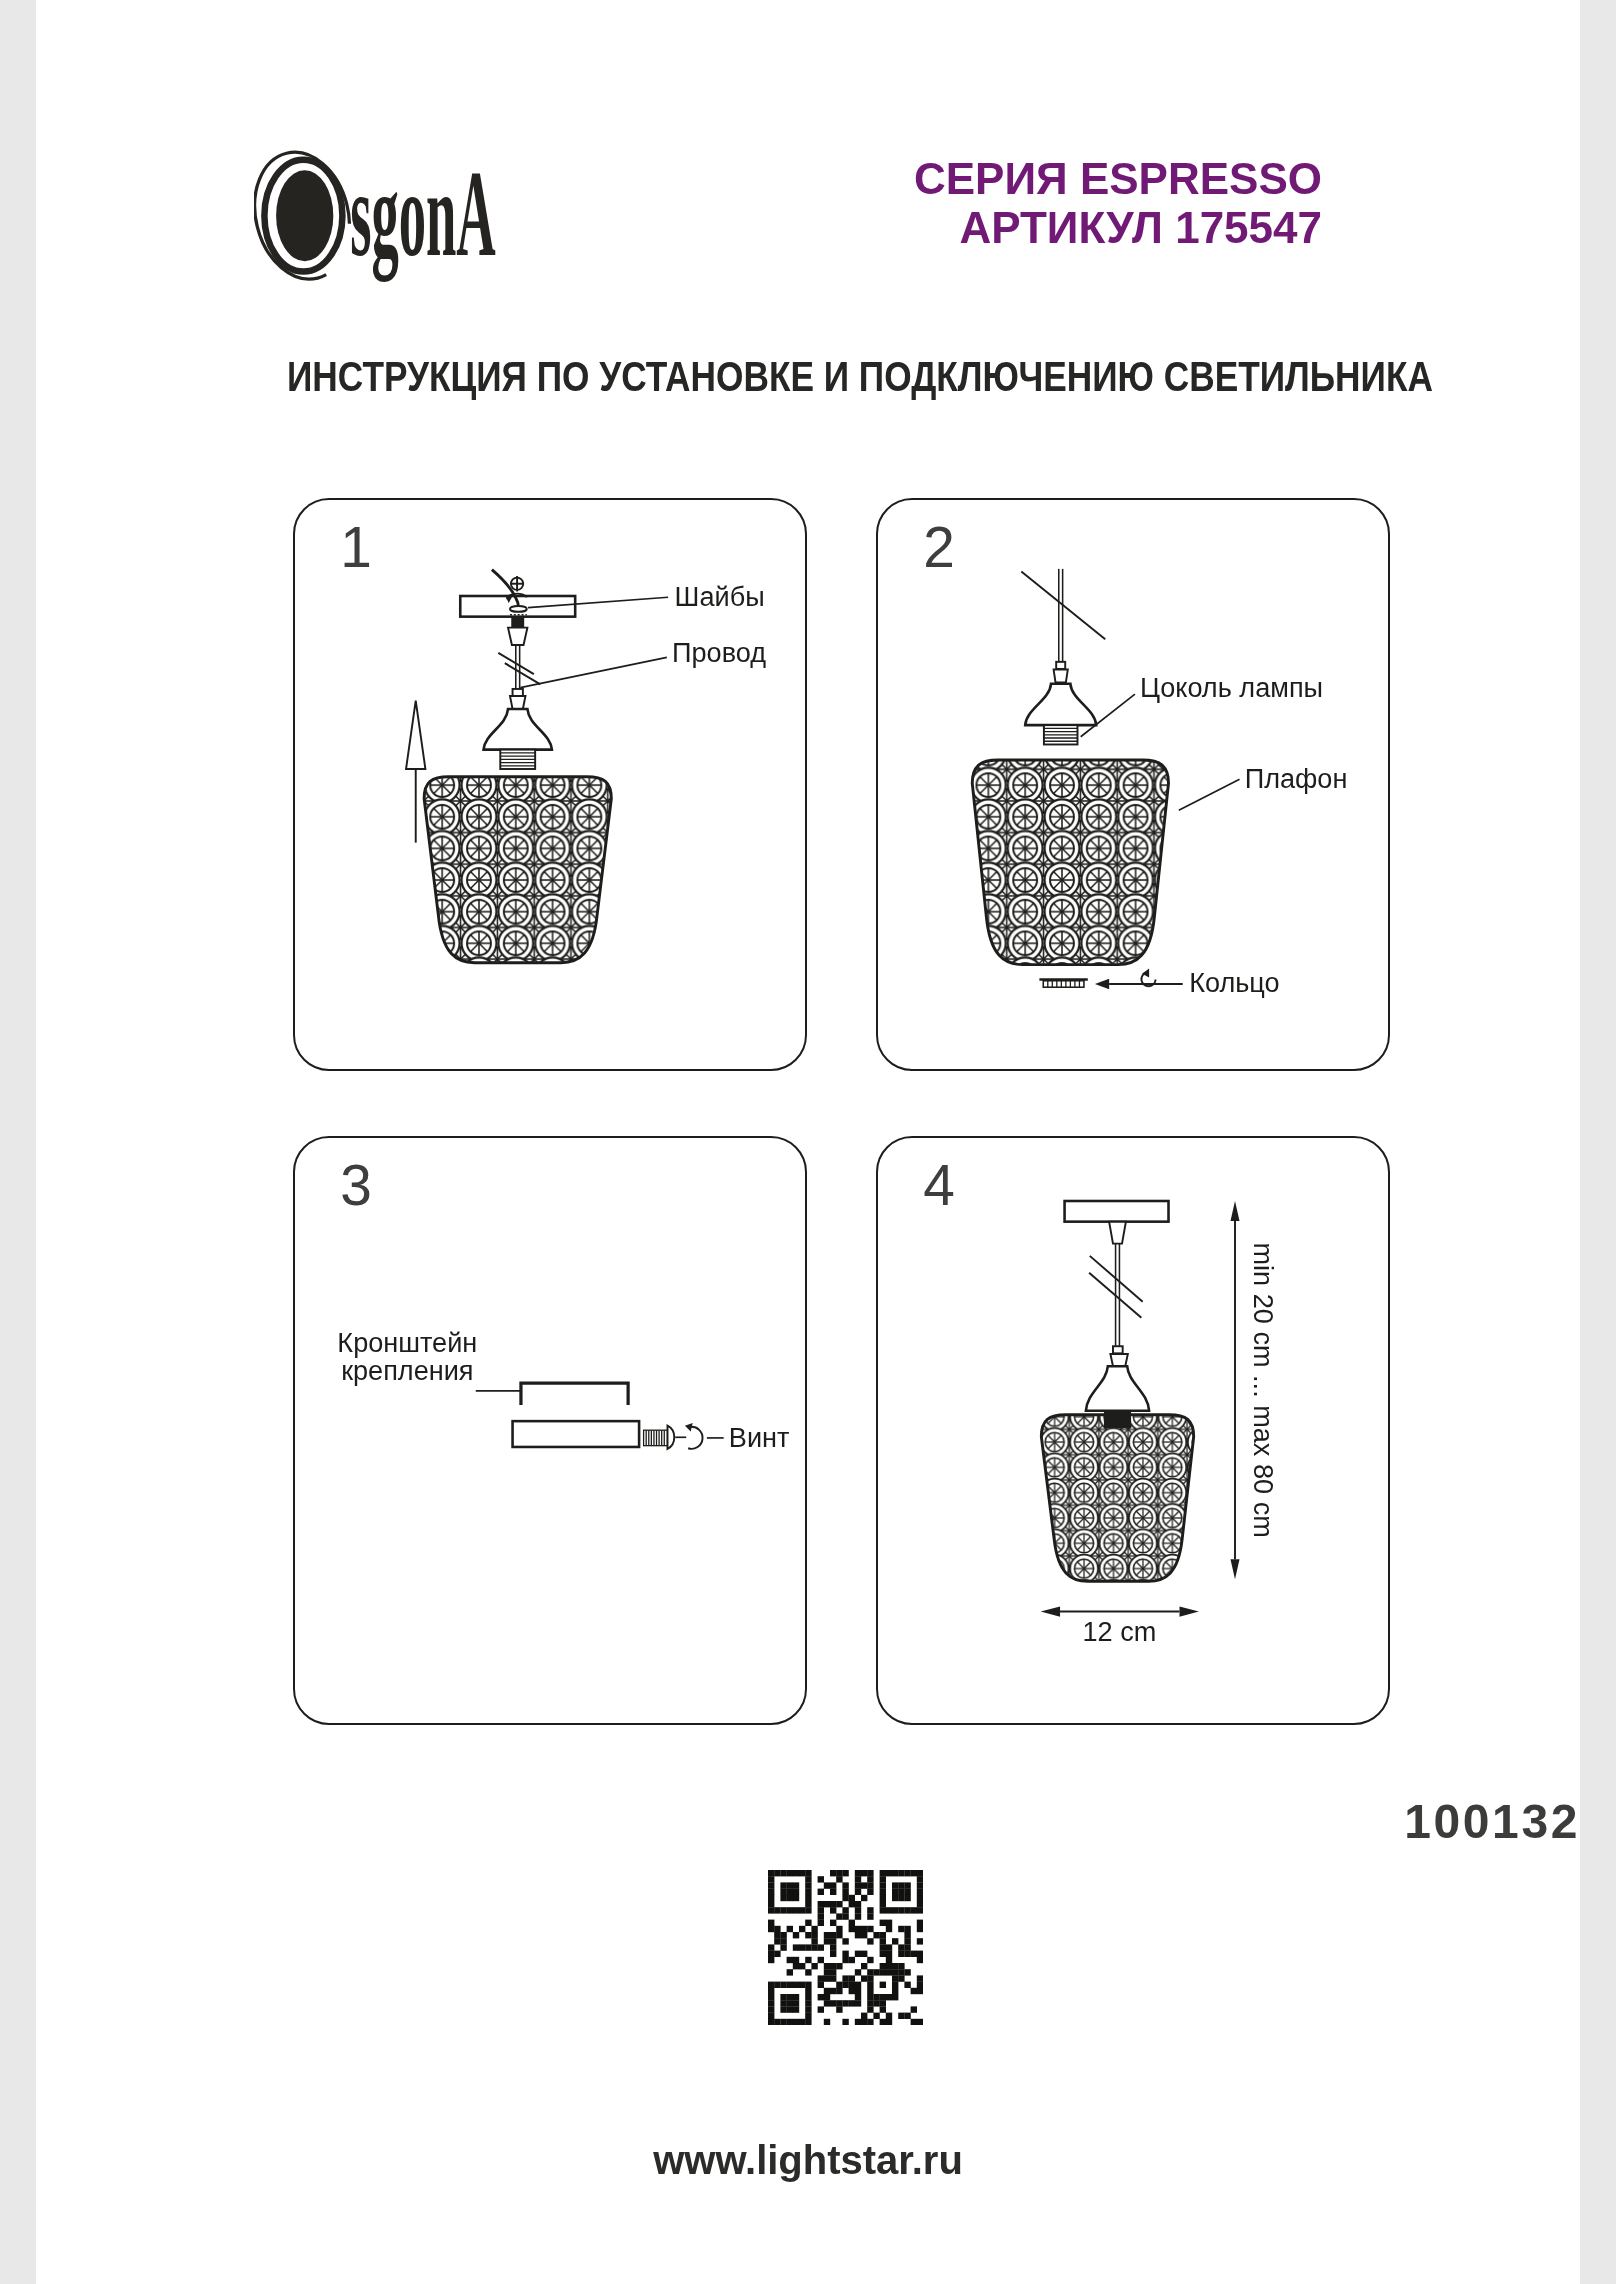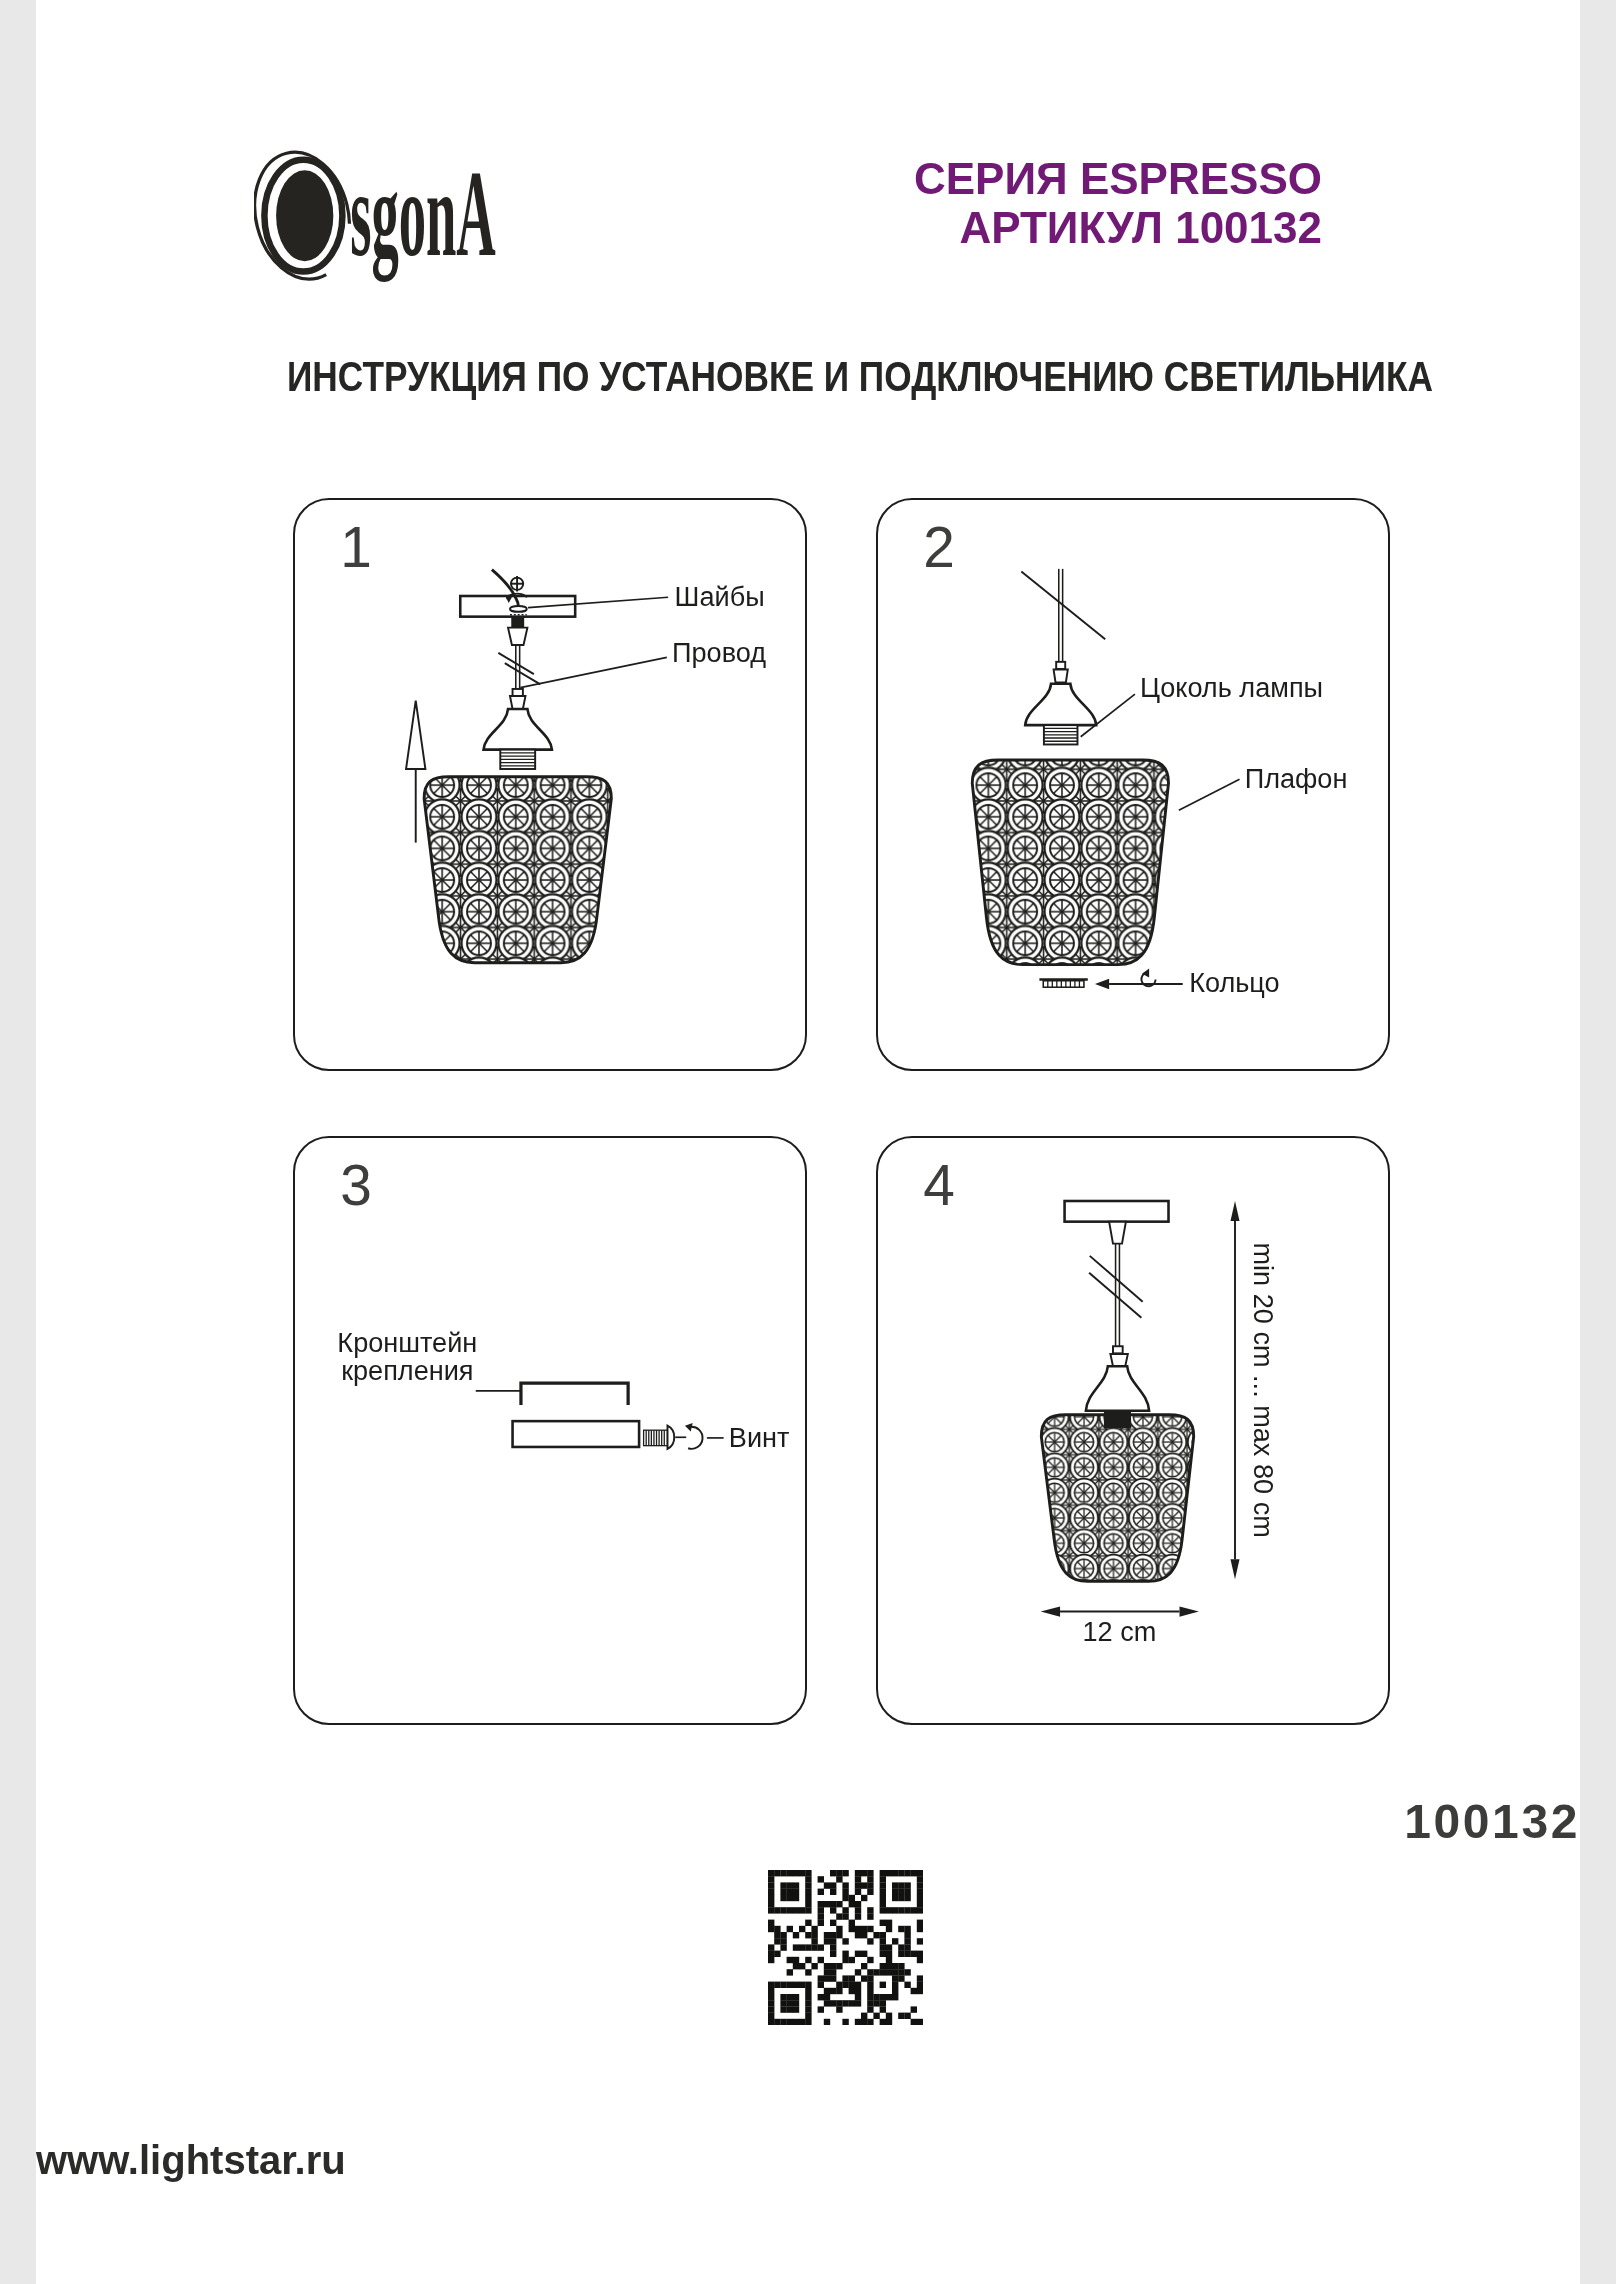"АРТИКУЛ 100132" div { text: 100132 -> 175547 }
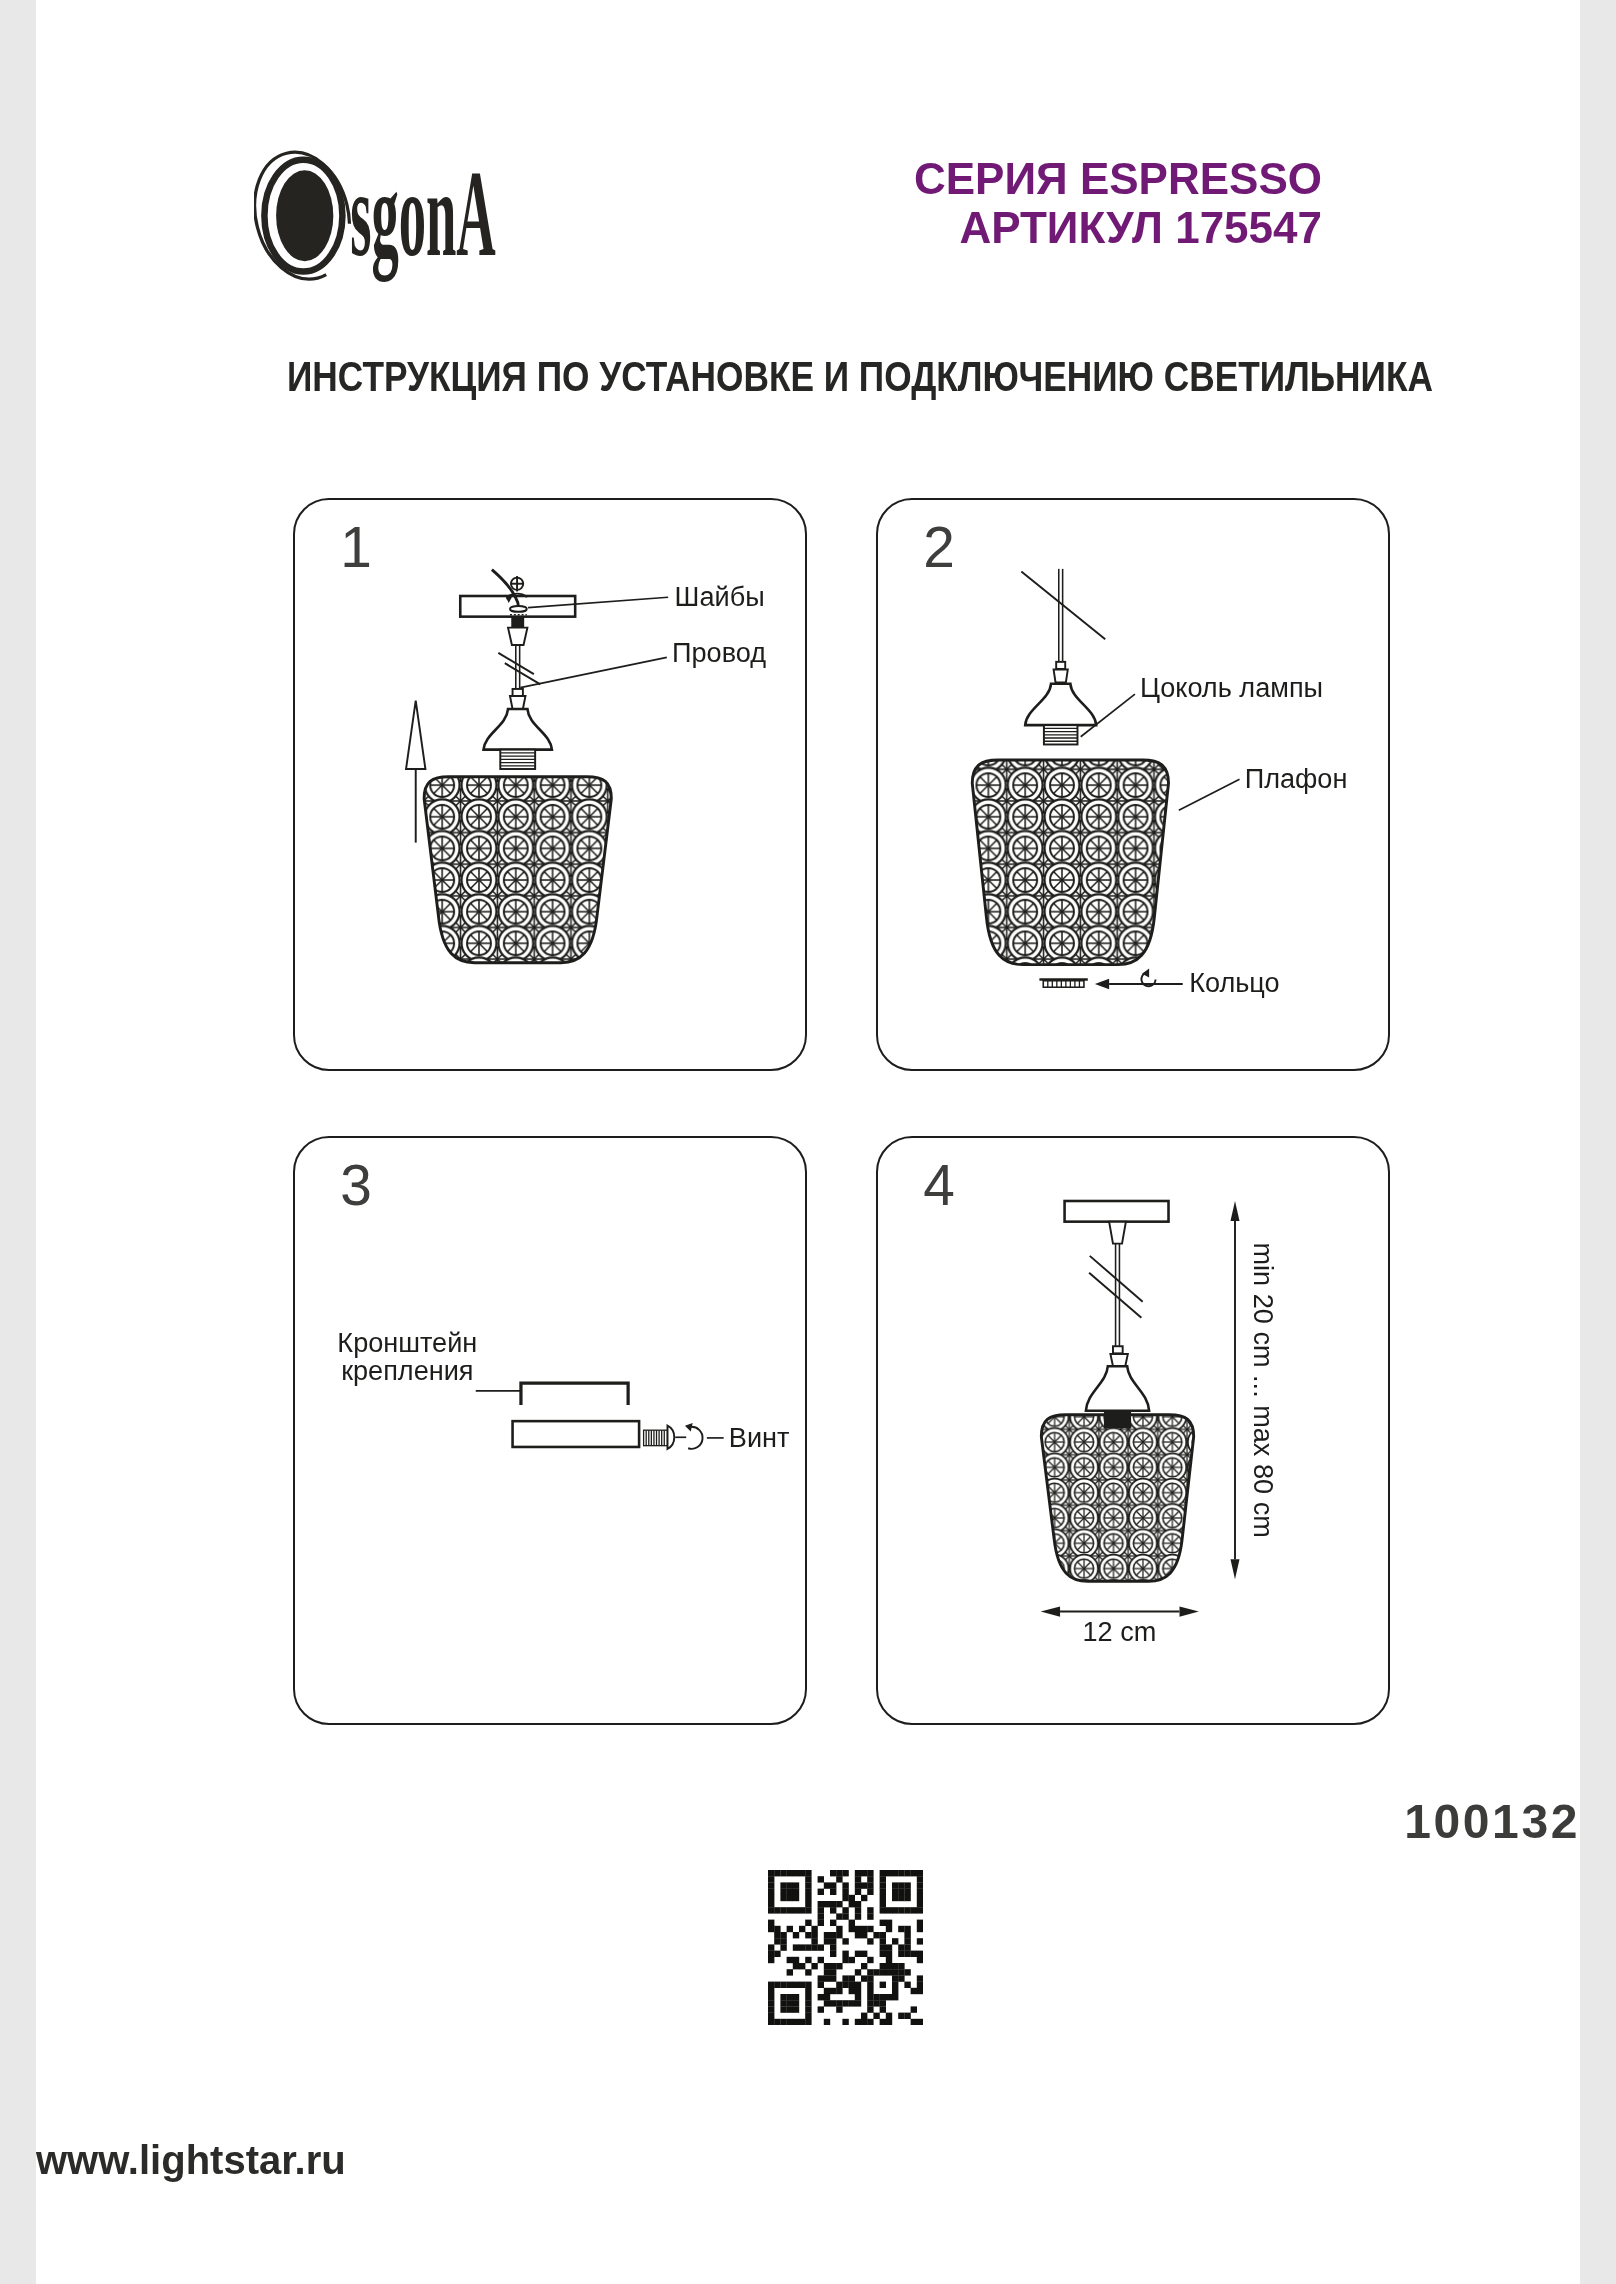"www.lightstar.ru" .site { text-align: left -> center }
